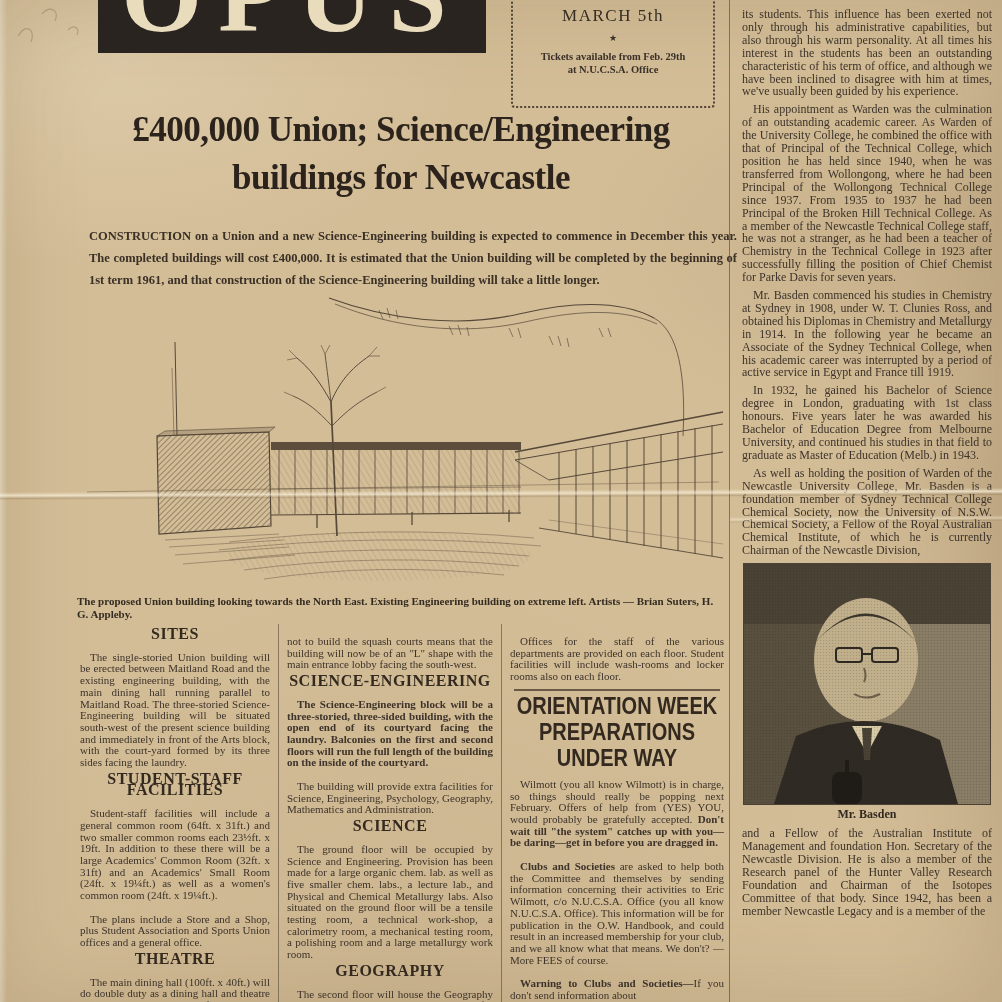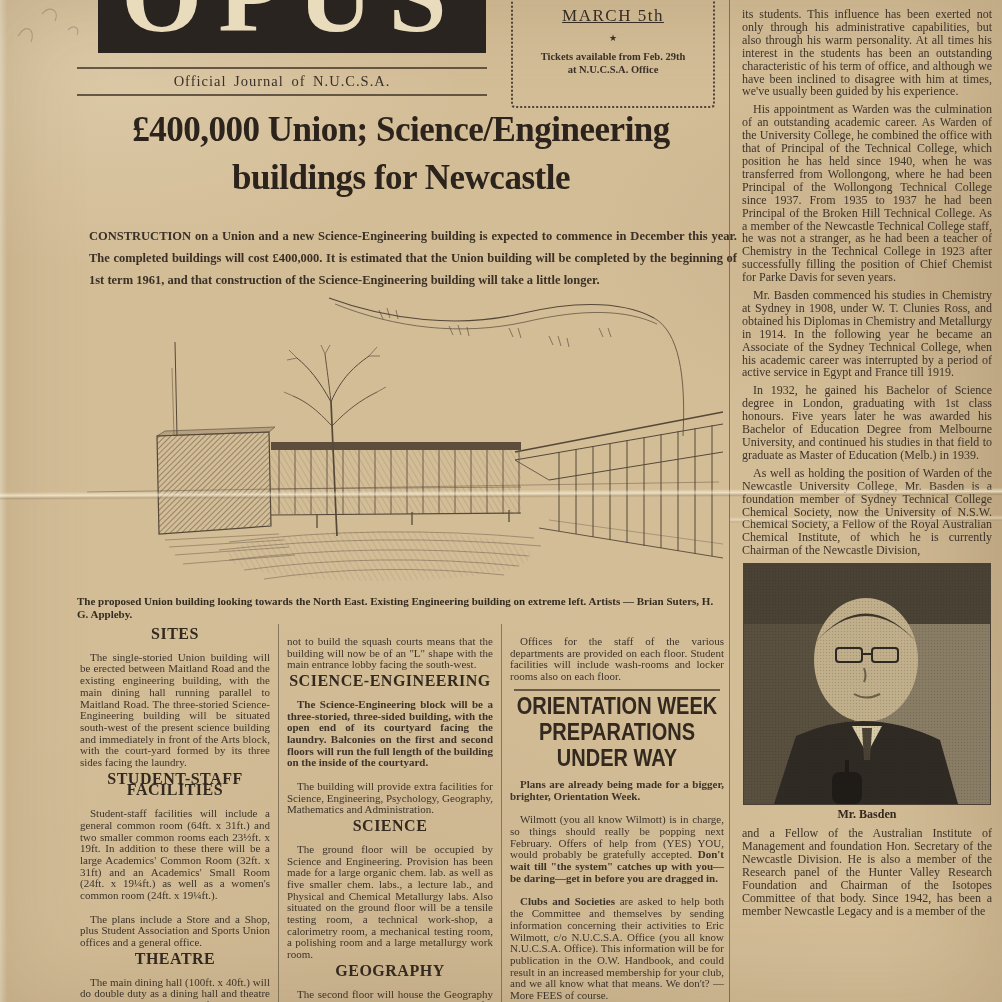"MARCH 5th" .ticket-date { text-decoration: underline -> none }
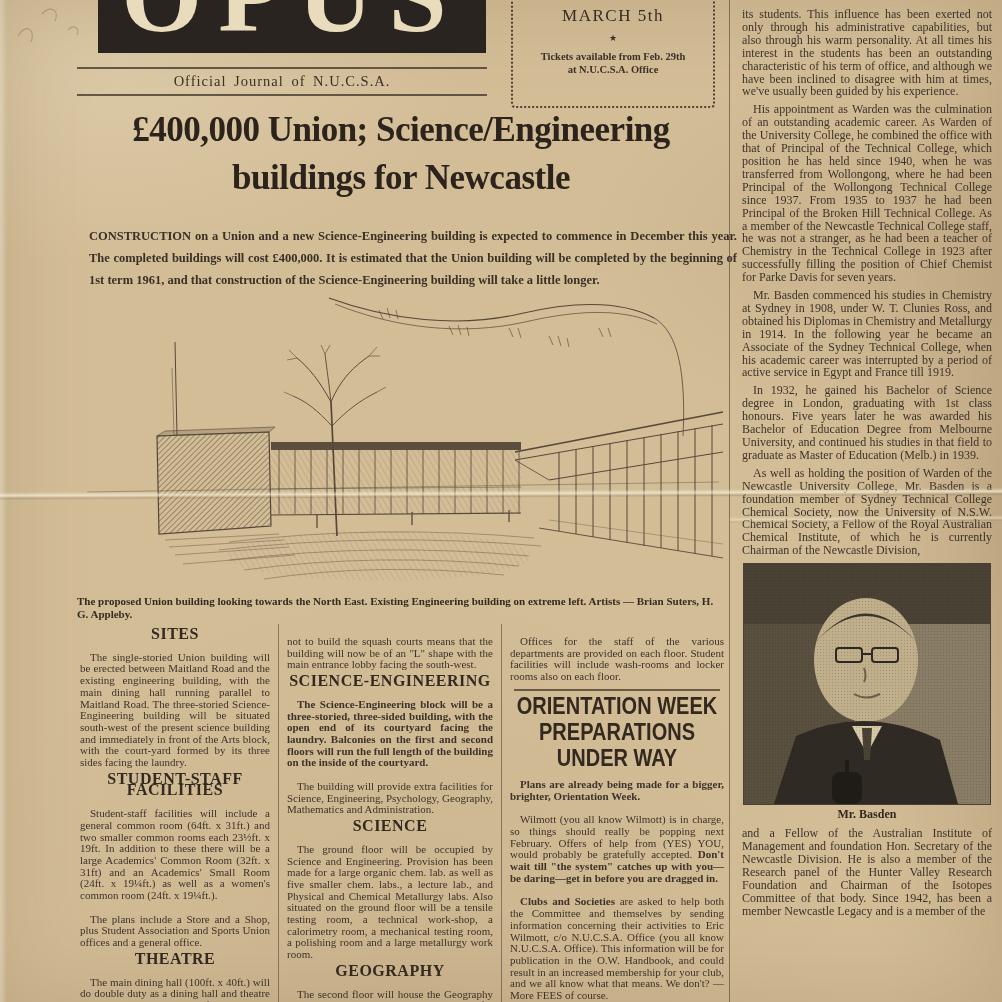"Official Journal of N.U.C.S.A." div.abs { html: <div>Official Journal of N.U.C.S.A.</div> -> none }
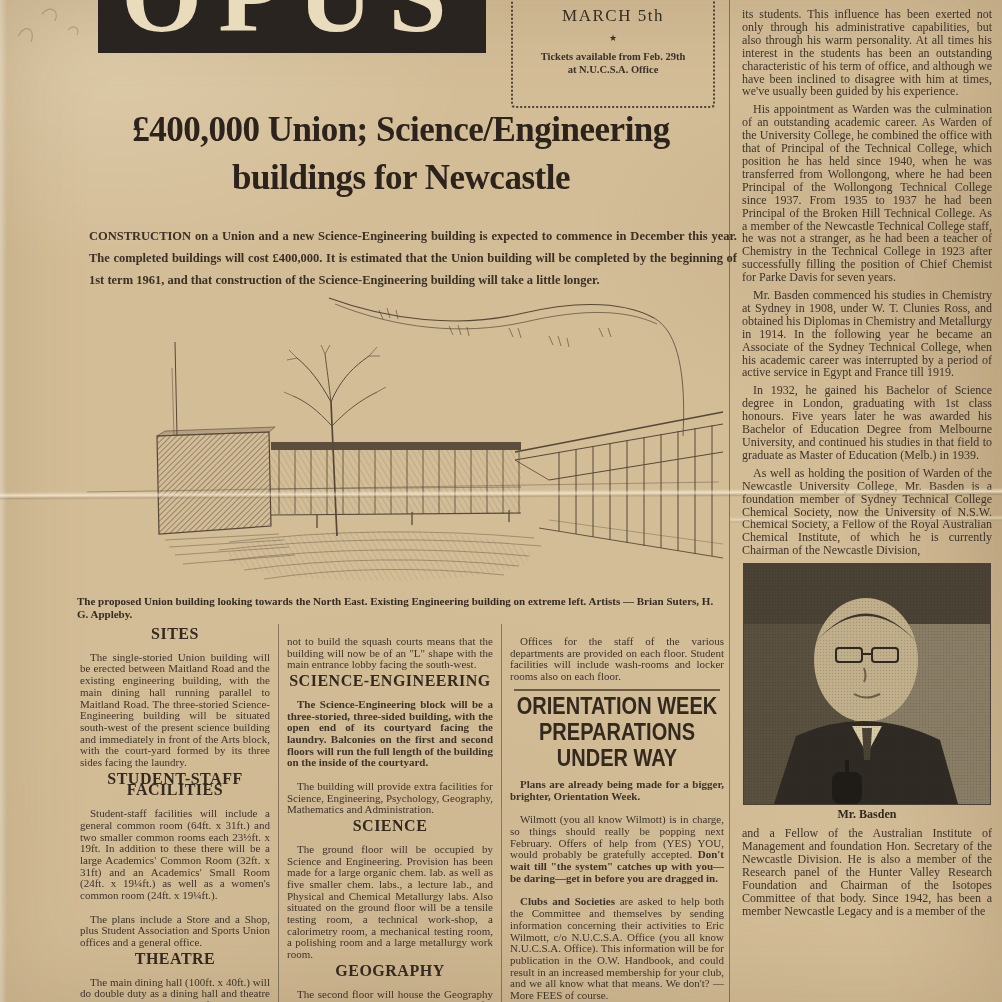"In 1932, he gained his" p { text: 1939 -> 1943 }
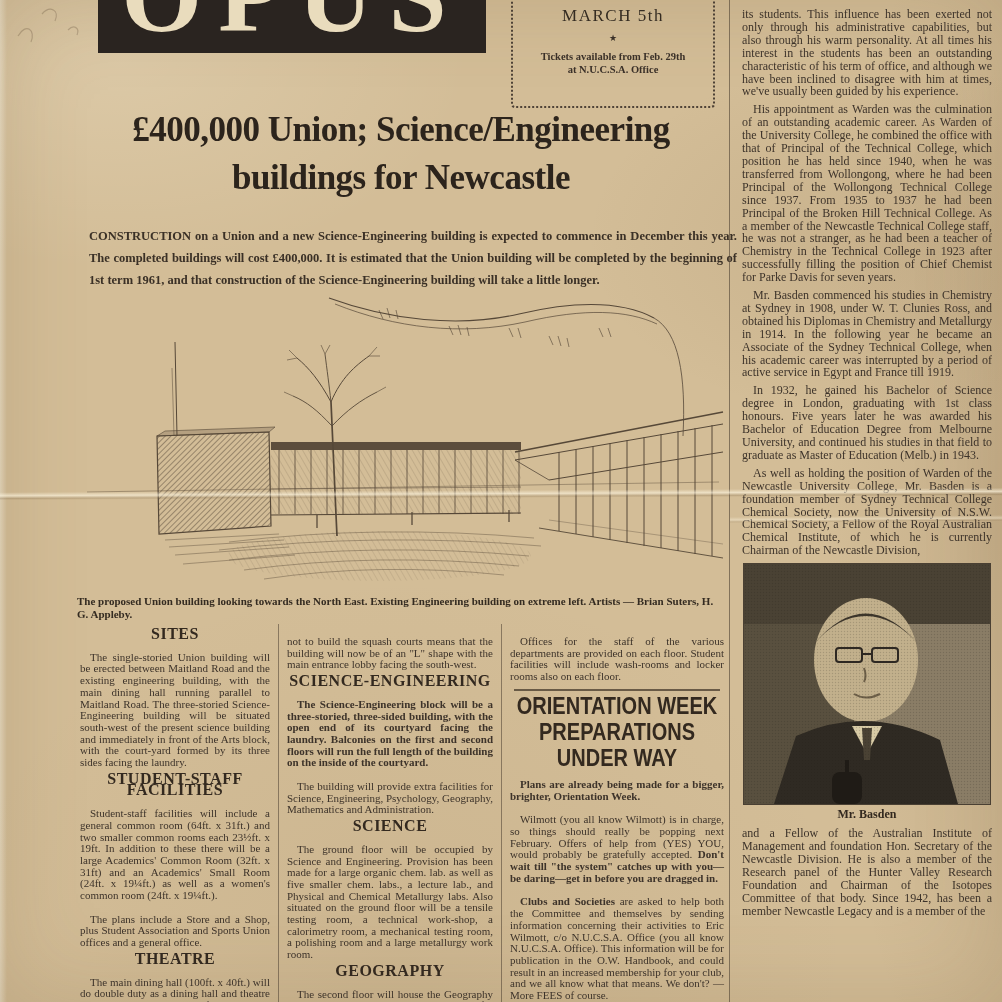"Plans are already being made" p.bold-p { html: <p>Plans are already being made for a bigger, brighter, Orientation Week.</p> -> none }
